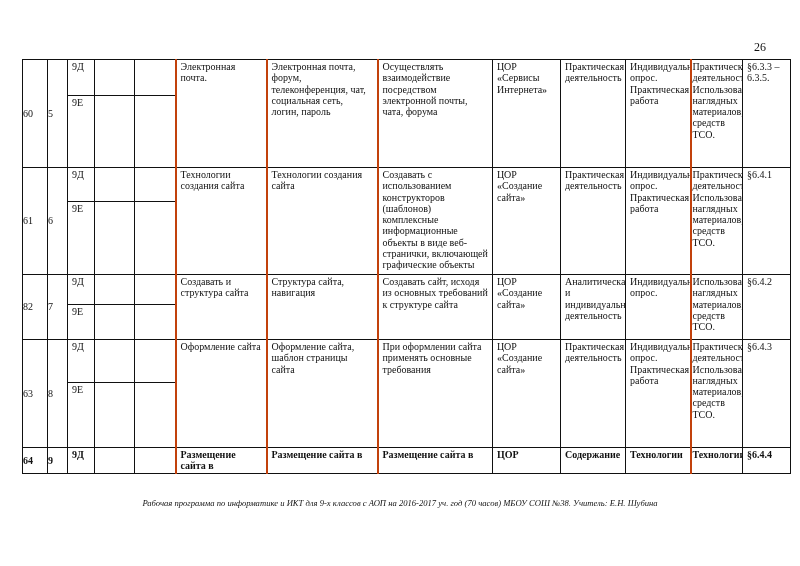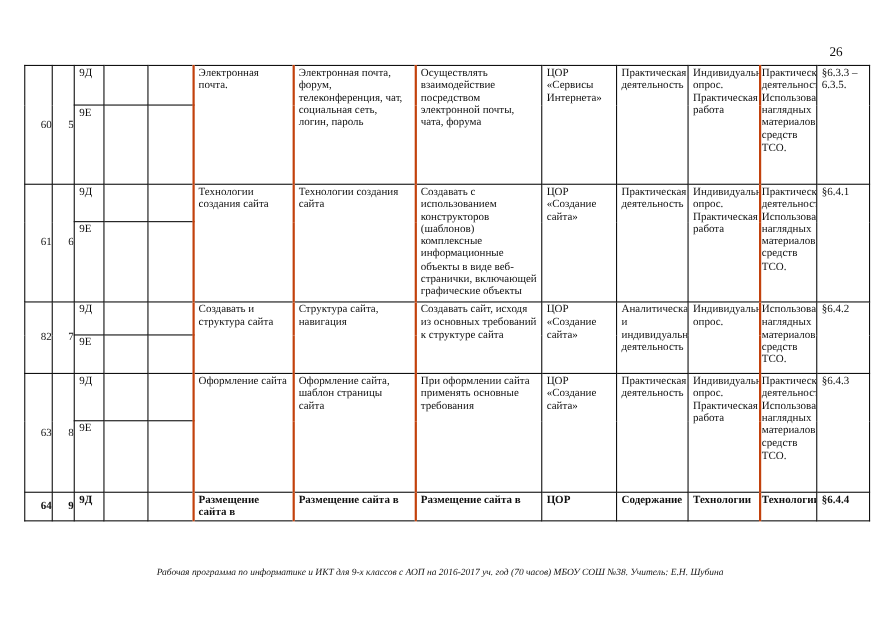"60" table.plan td.num { text-align: right -> left }
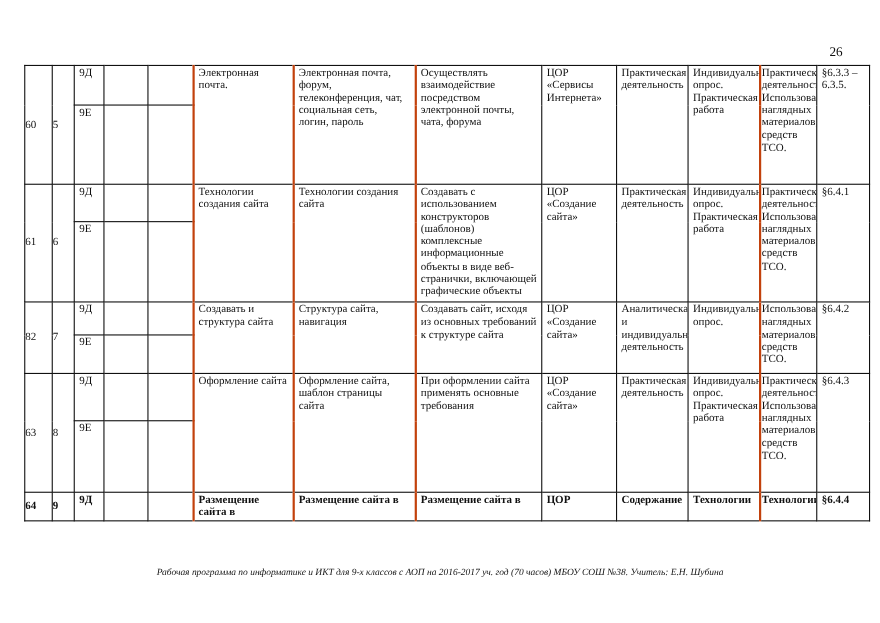"Рабочая программа по информатике и" .footer { top: 515px -> 498px }
